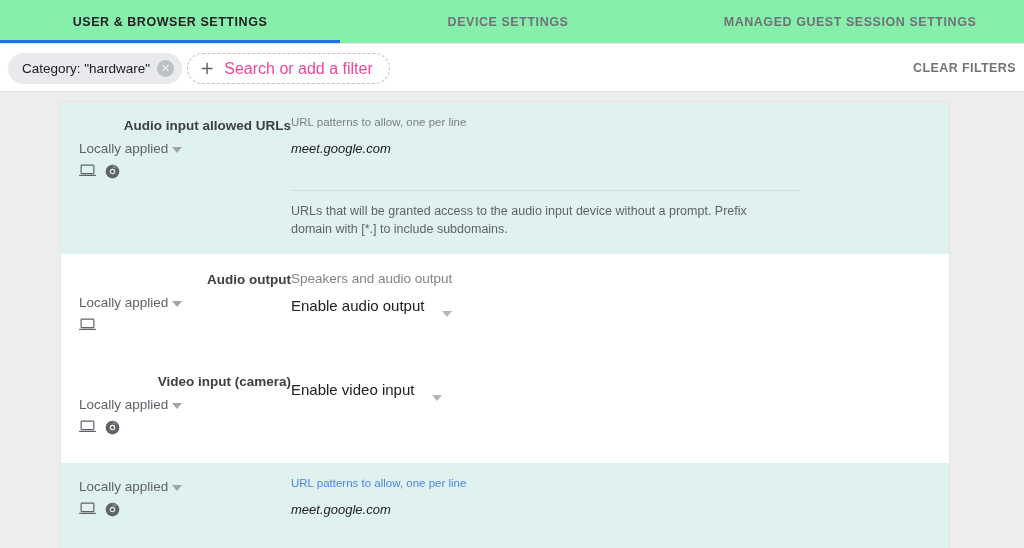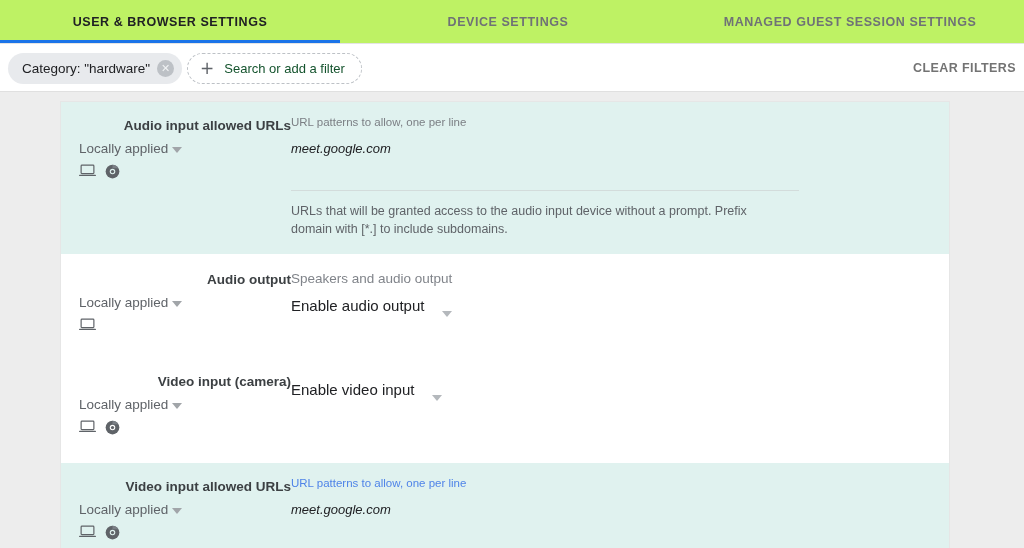"USER & BROWSER SETTINGS" .tabbar { background: #bef264 -> #86efac }
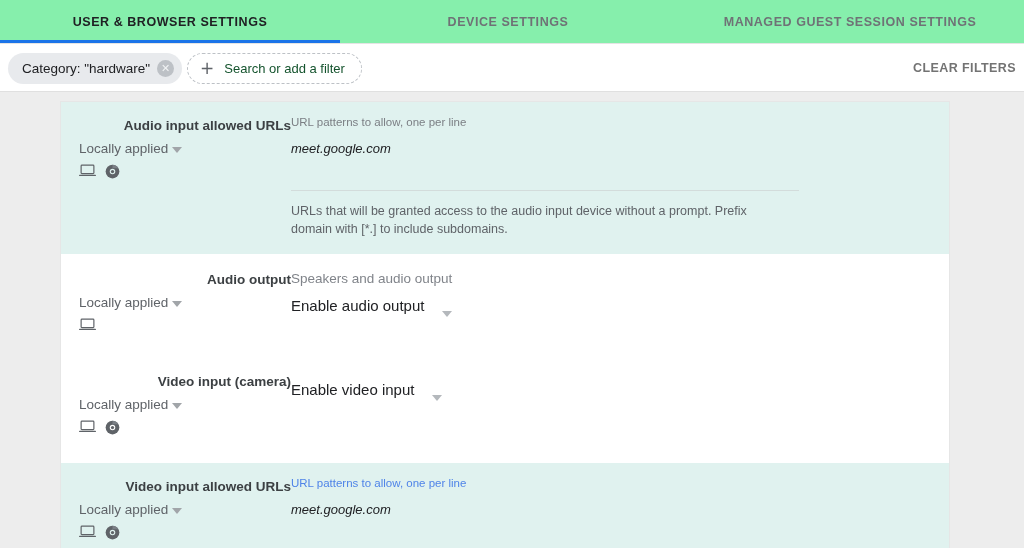"Search or add a filter" .addfilter .ph { color: #14532d -> #ec4899; font-size: 13px -> 16px }
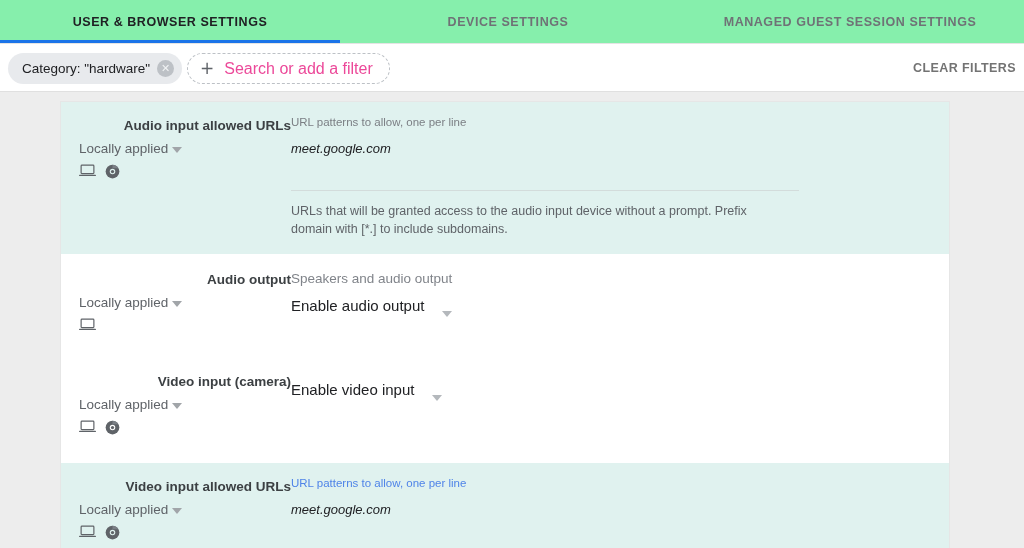"Video input allowed URLs" div.policy-name { html: <div>Video input allowed URLs</div> -> none }
